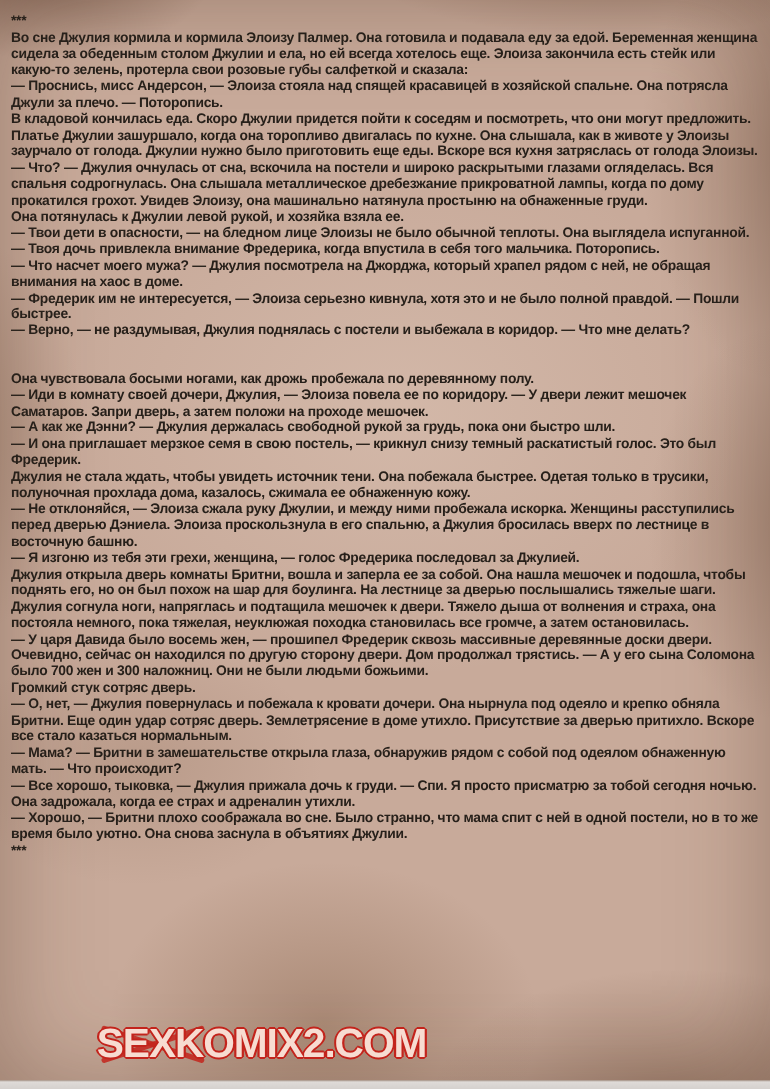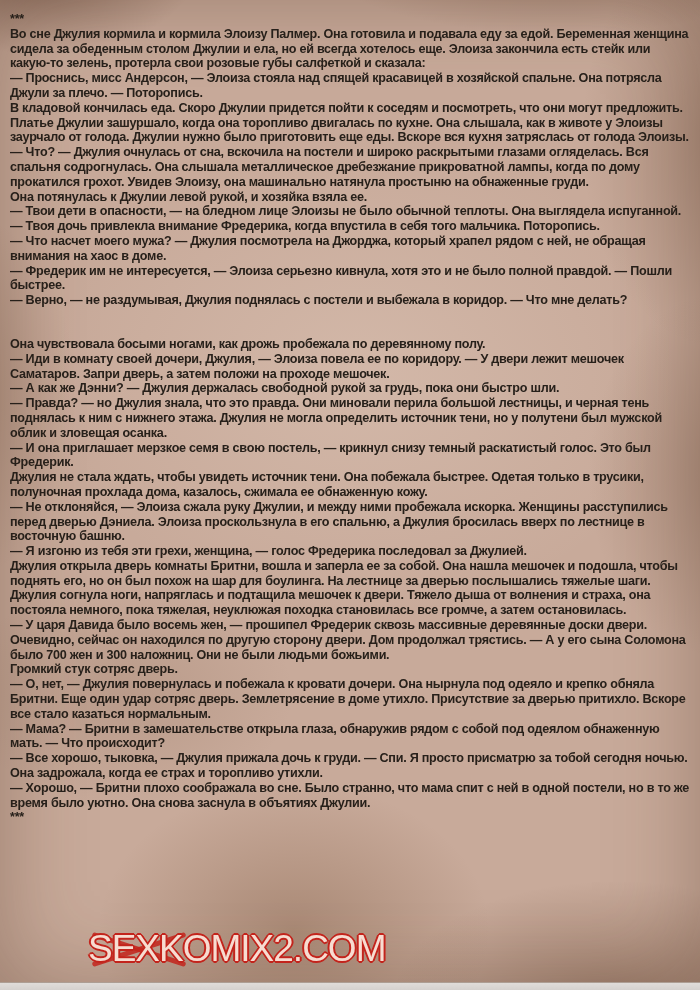"— Правда? — но Джулия" p.para { html: <p>— Правда? — но Джулия знала, что это правда. Они миновали перила большой лестницы, и черная тень поднялась к ним с нижнего этажа. Джулия не могла определить источник тени, но у полутени был мужской облик и зловещая осанка.</p> -> none }
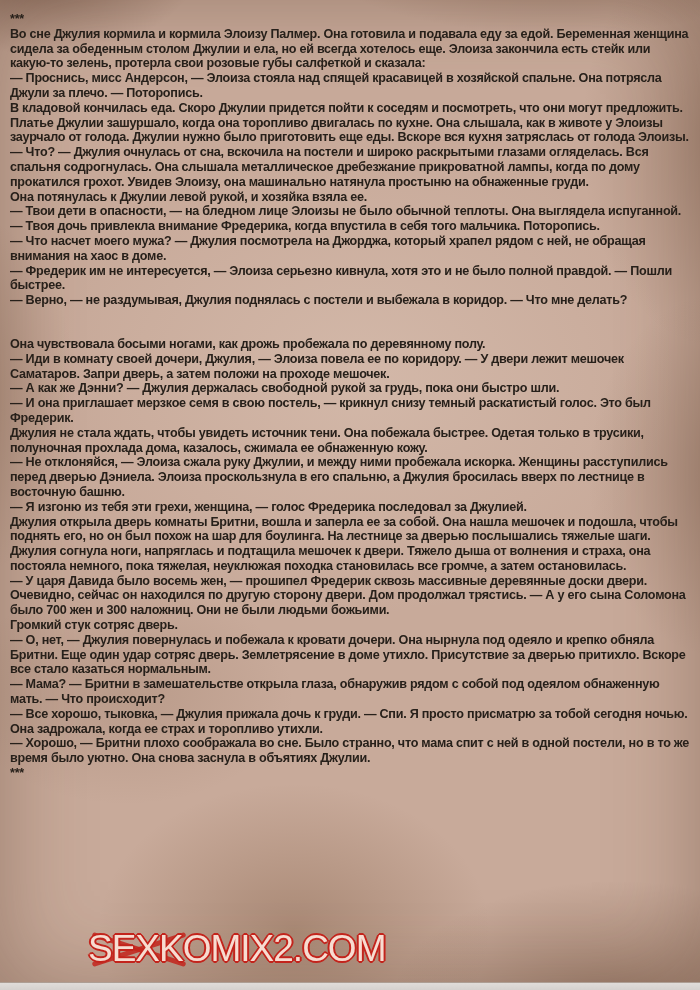"Она задрожала, когда ее страх" p.para { text: торопливо -> адреналин }
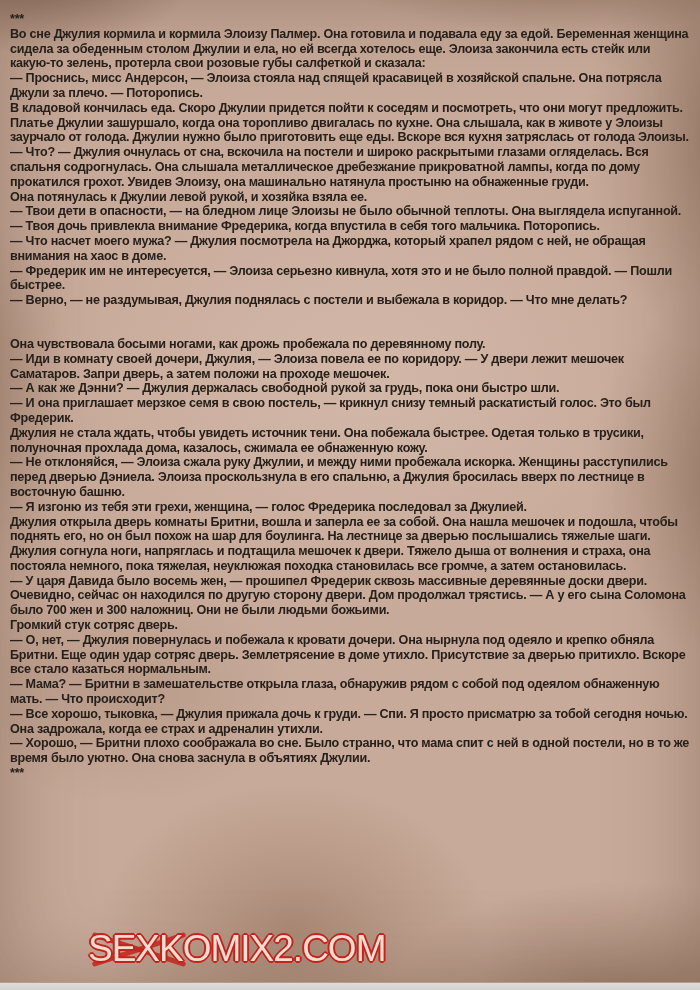"SEXKOMIX2.COM" .wm-text { font-weight: 400 -> 700 }
